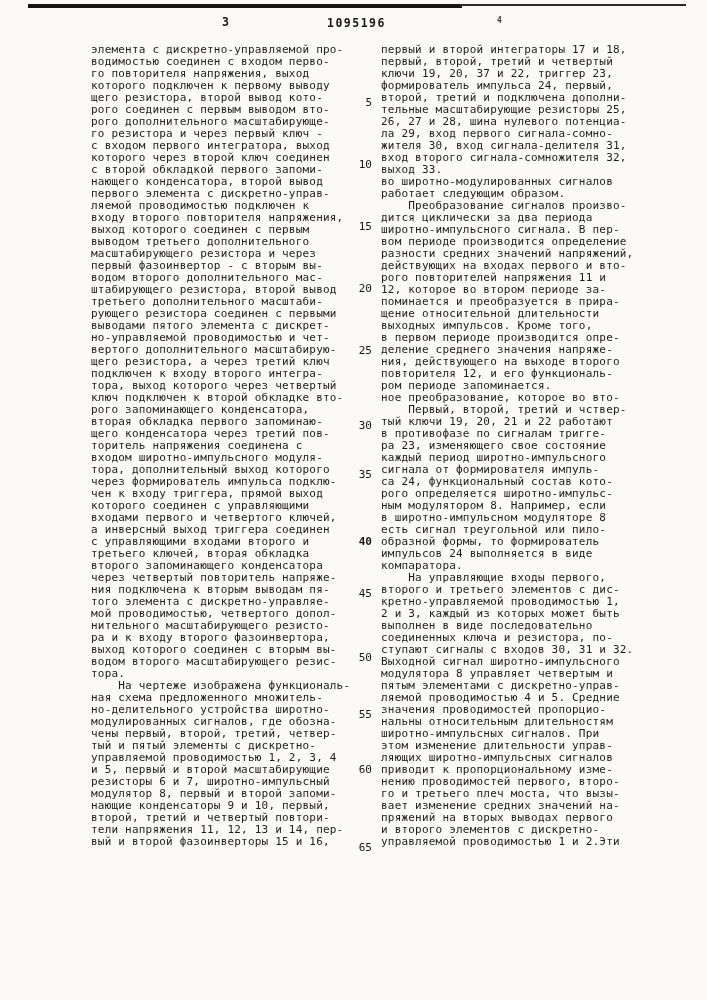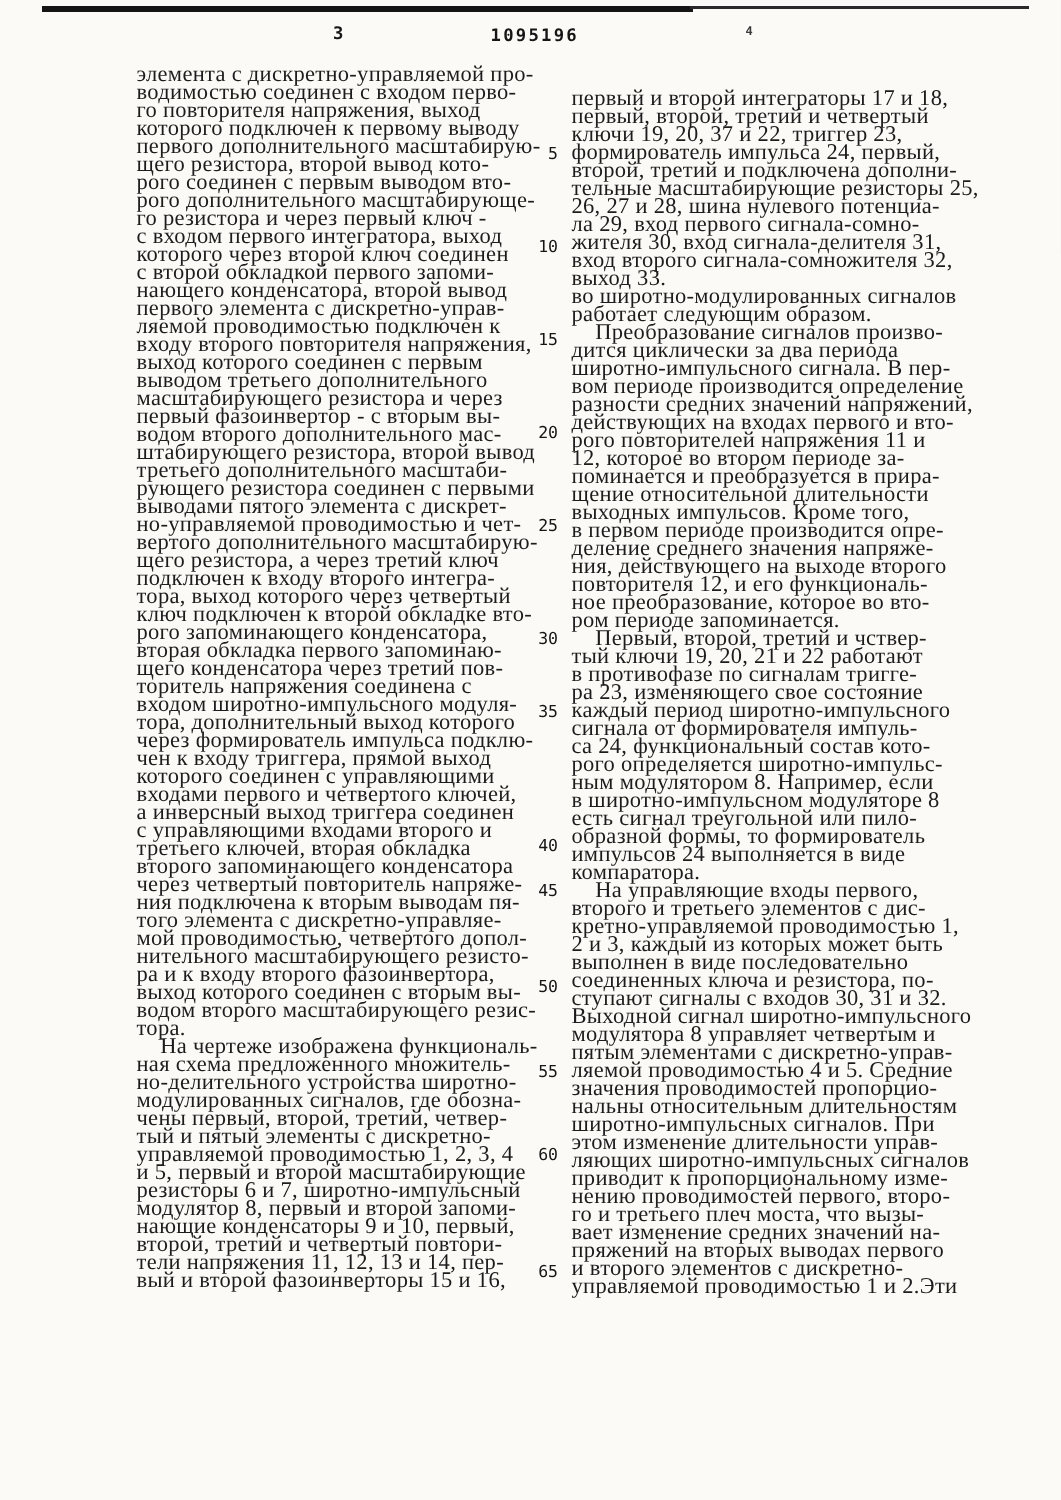"элемента с дискретно-управляемой про-" .textcol { font-family: Liberation Serif, serif -> none; font-size: 15px -> 11px }
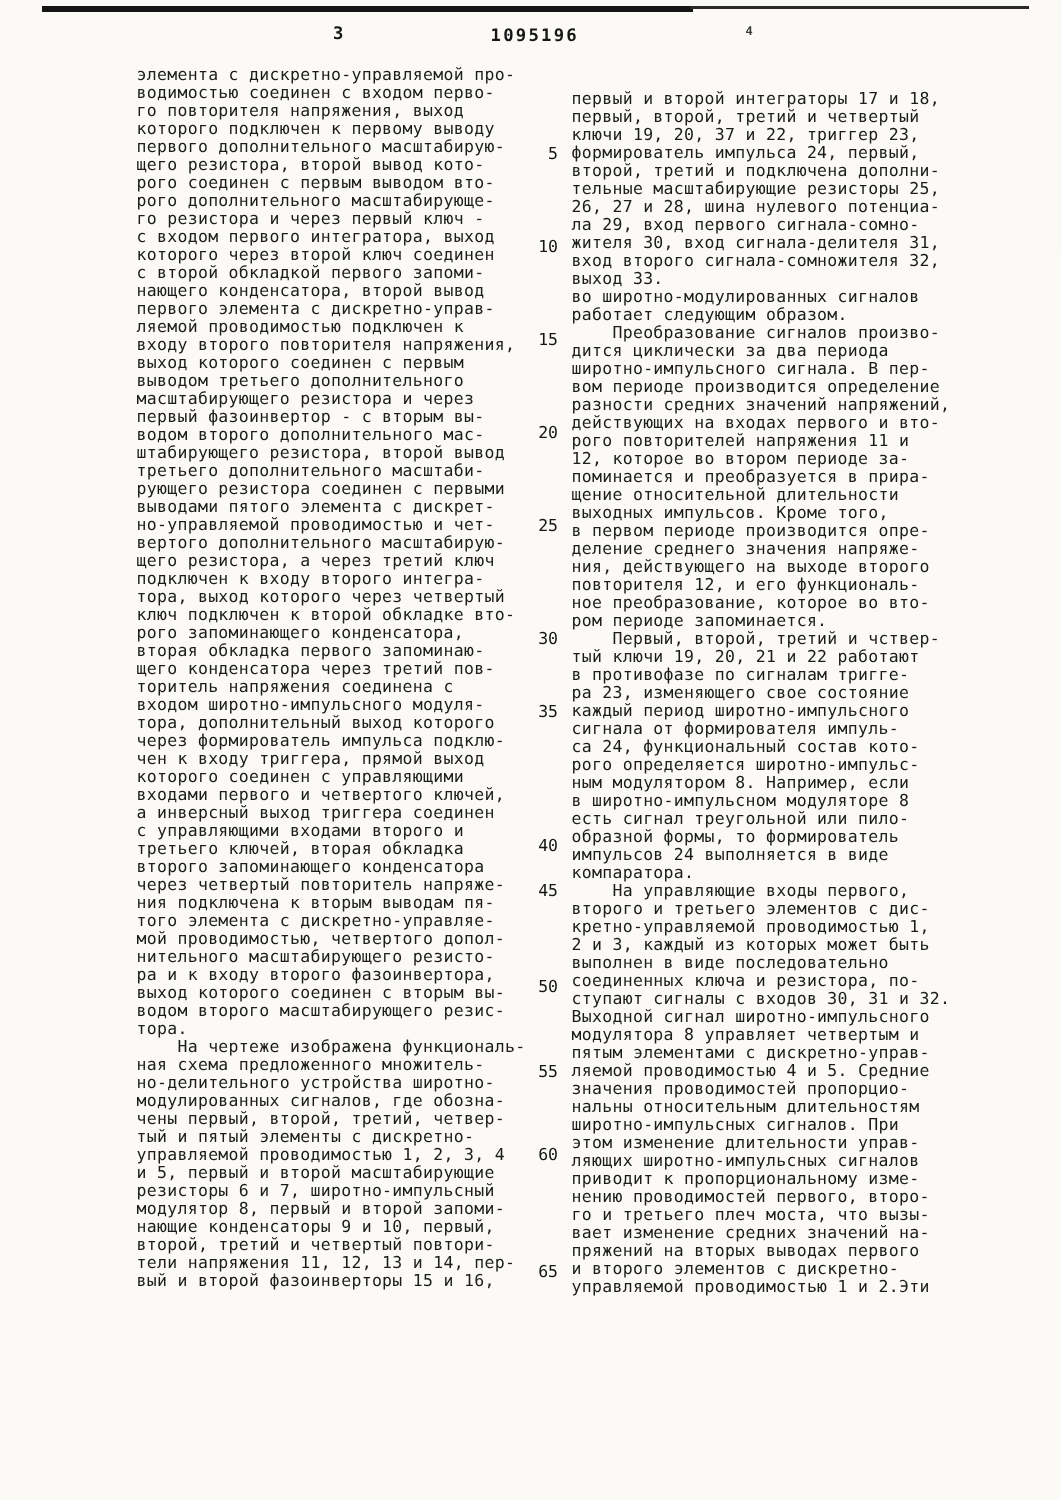"первый и второй интеграторы 17" .col-right { margin-top: 16px -> none }
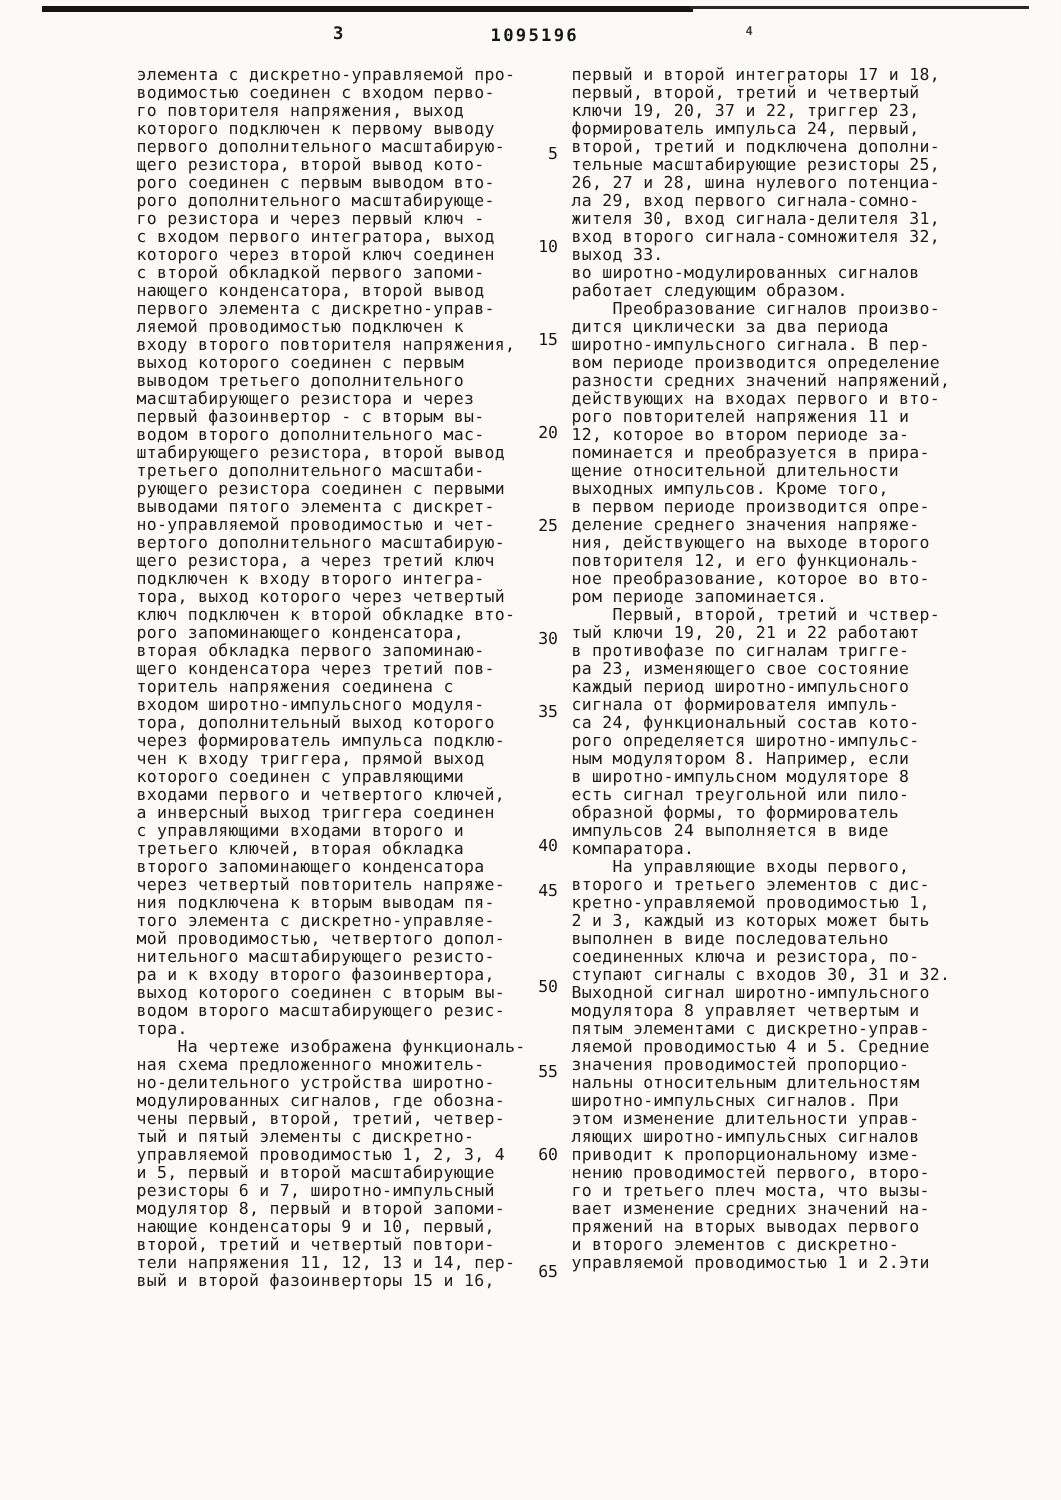"первого дополнительного масштабирую-" div.line { html: <div>первого дополнительного масштабирую-</div> -> none }
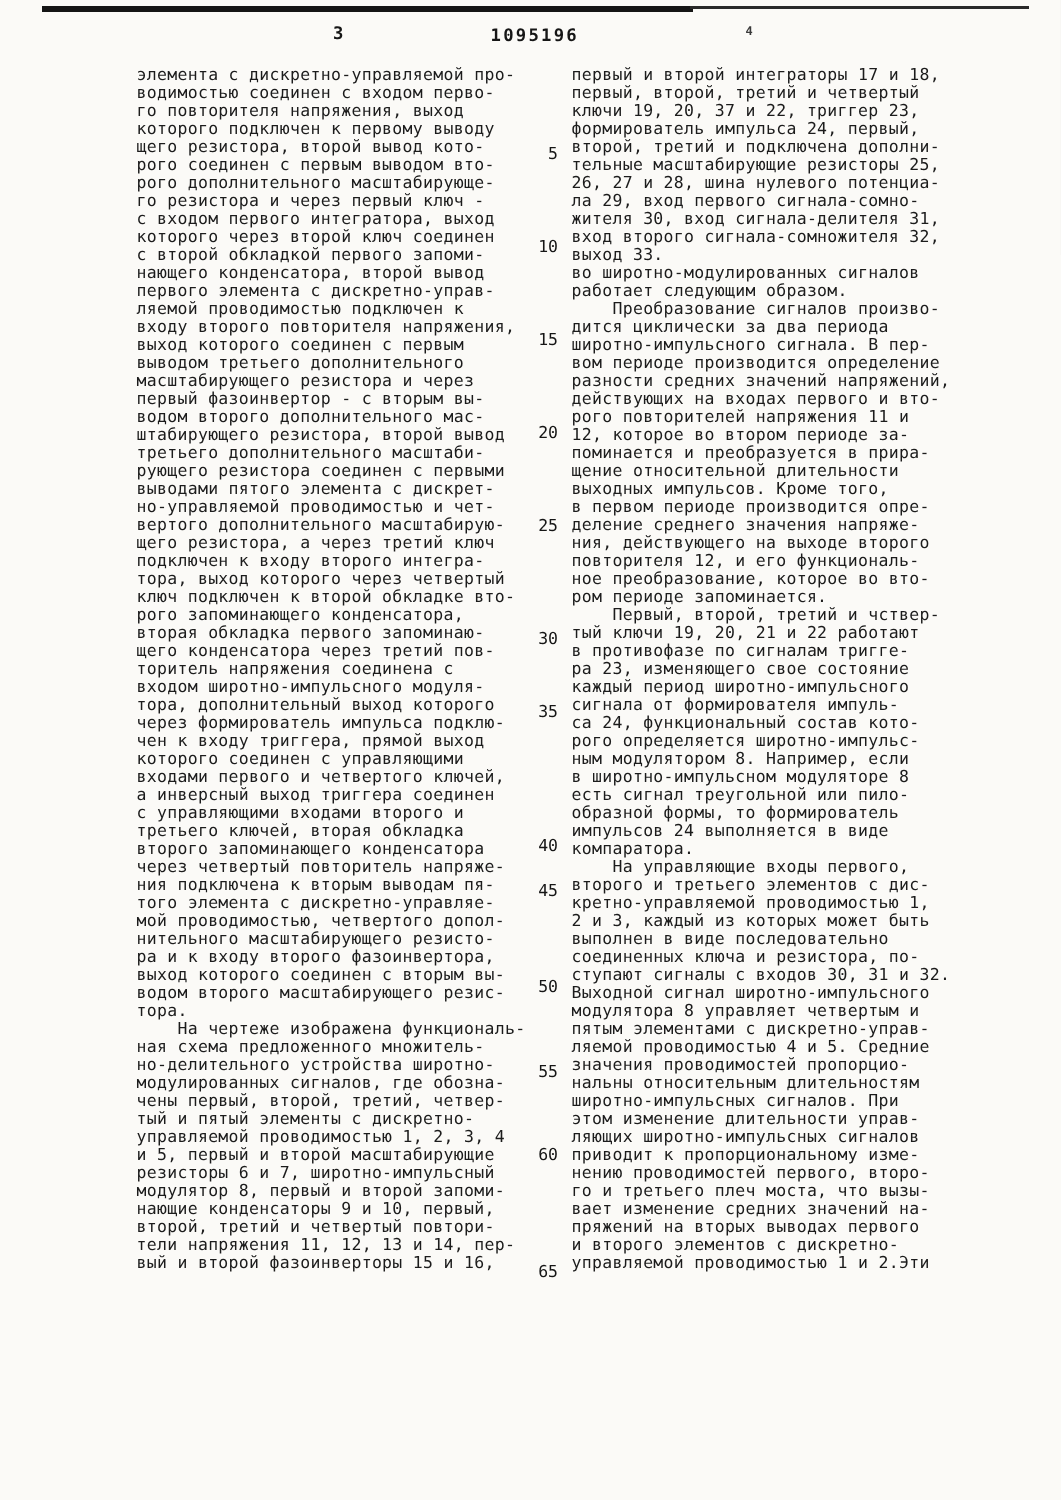"ное преобразование, которое во вто-" div.line { order: before "ром периоде запоминается." -> after "ром периоде запоминается." }
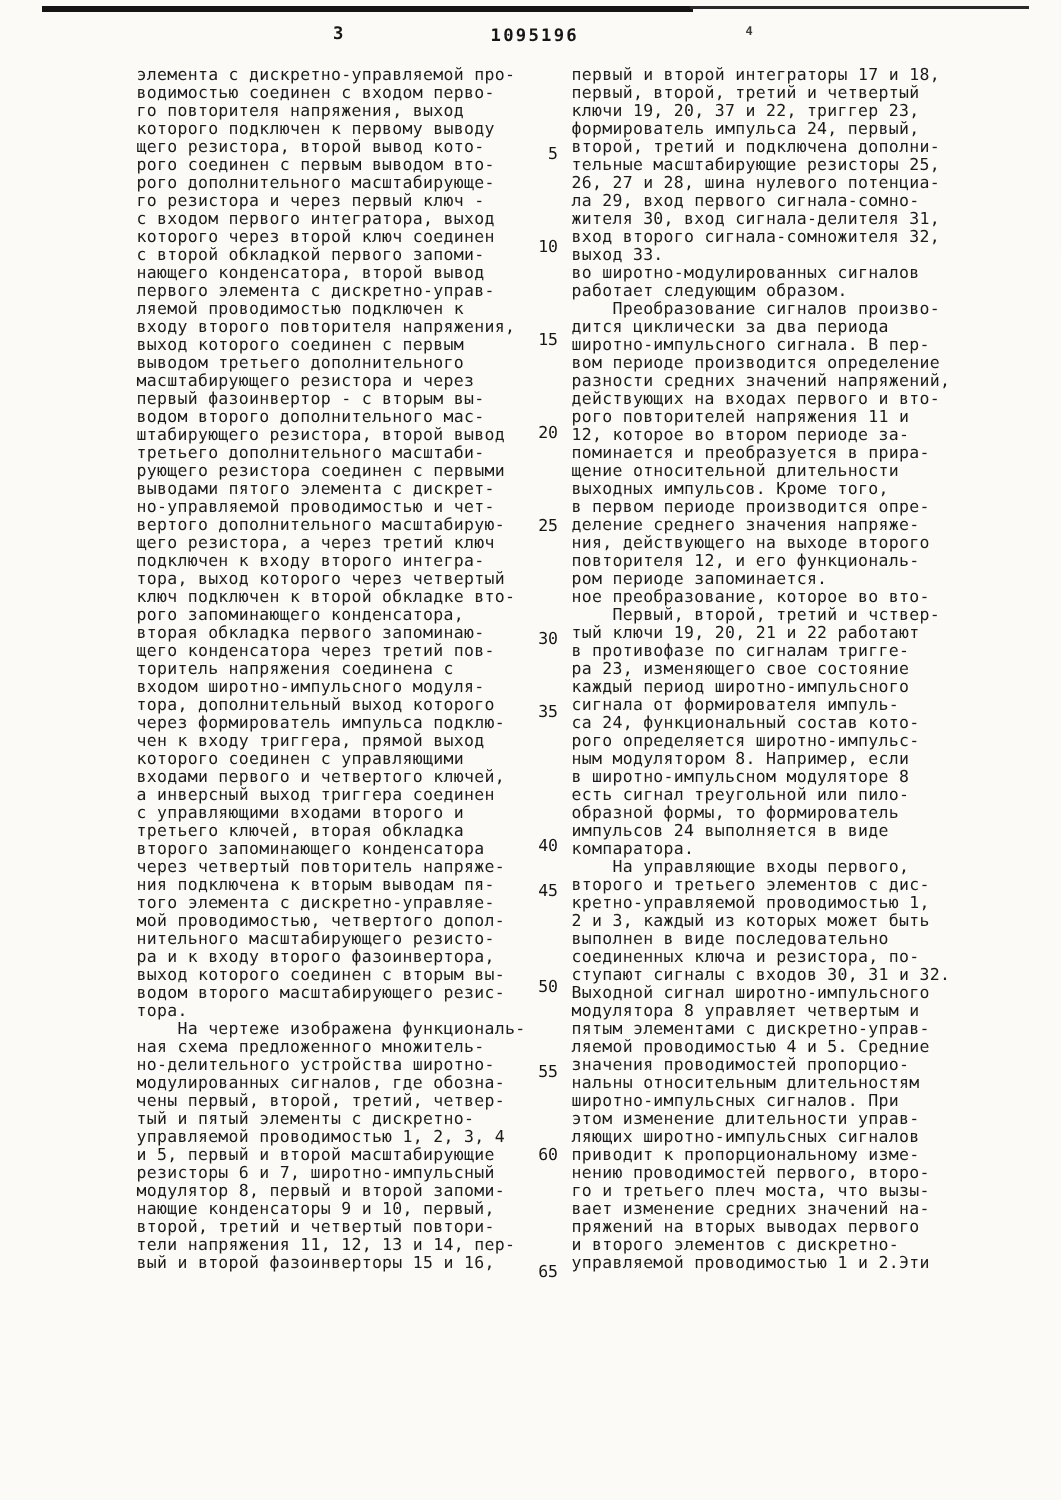"40" div.gutter-num { font-weight: none -> bold; top: 558px -> 536px }
